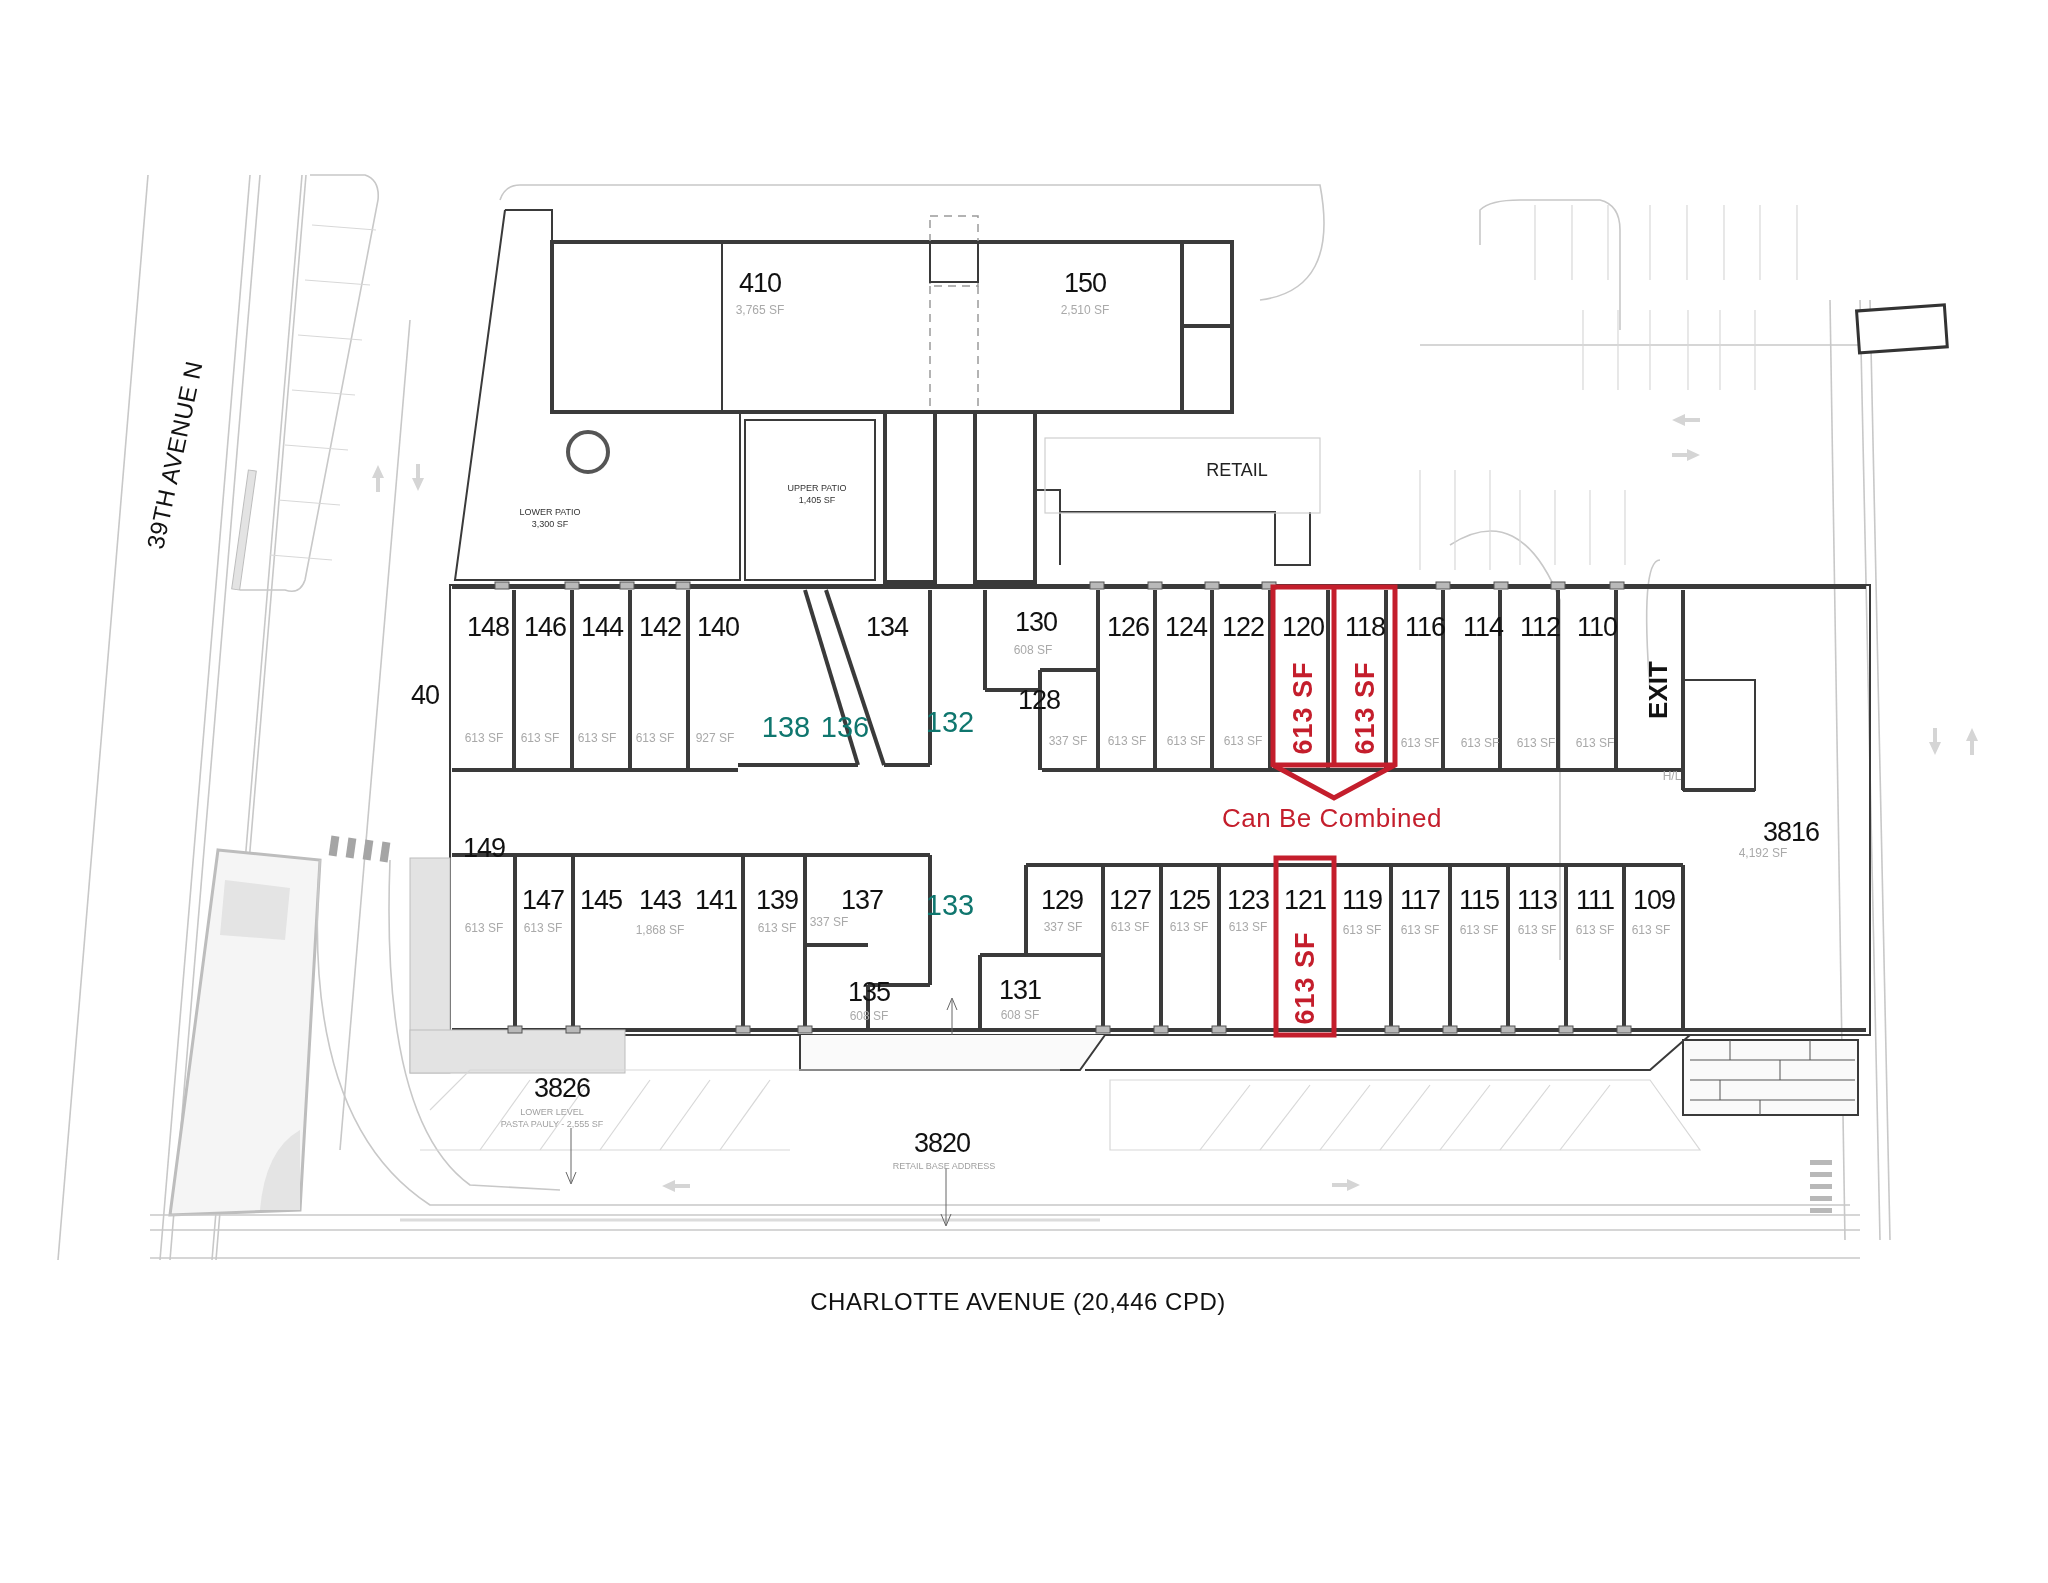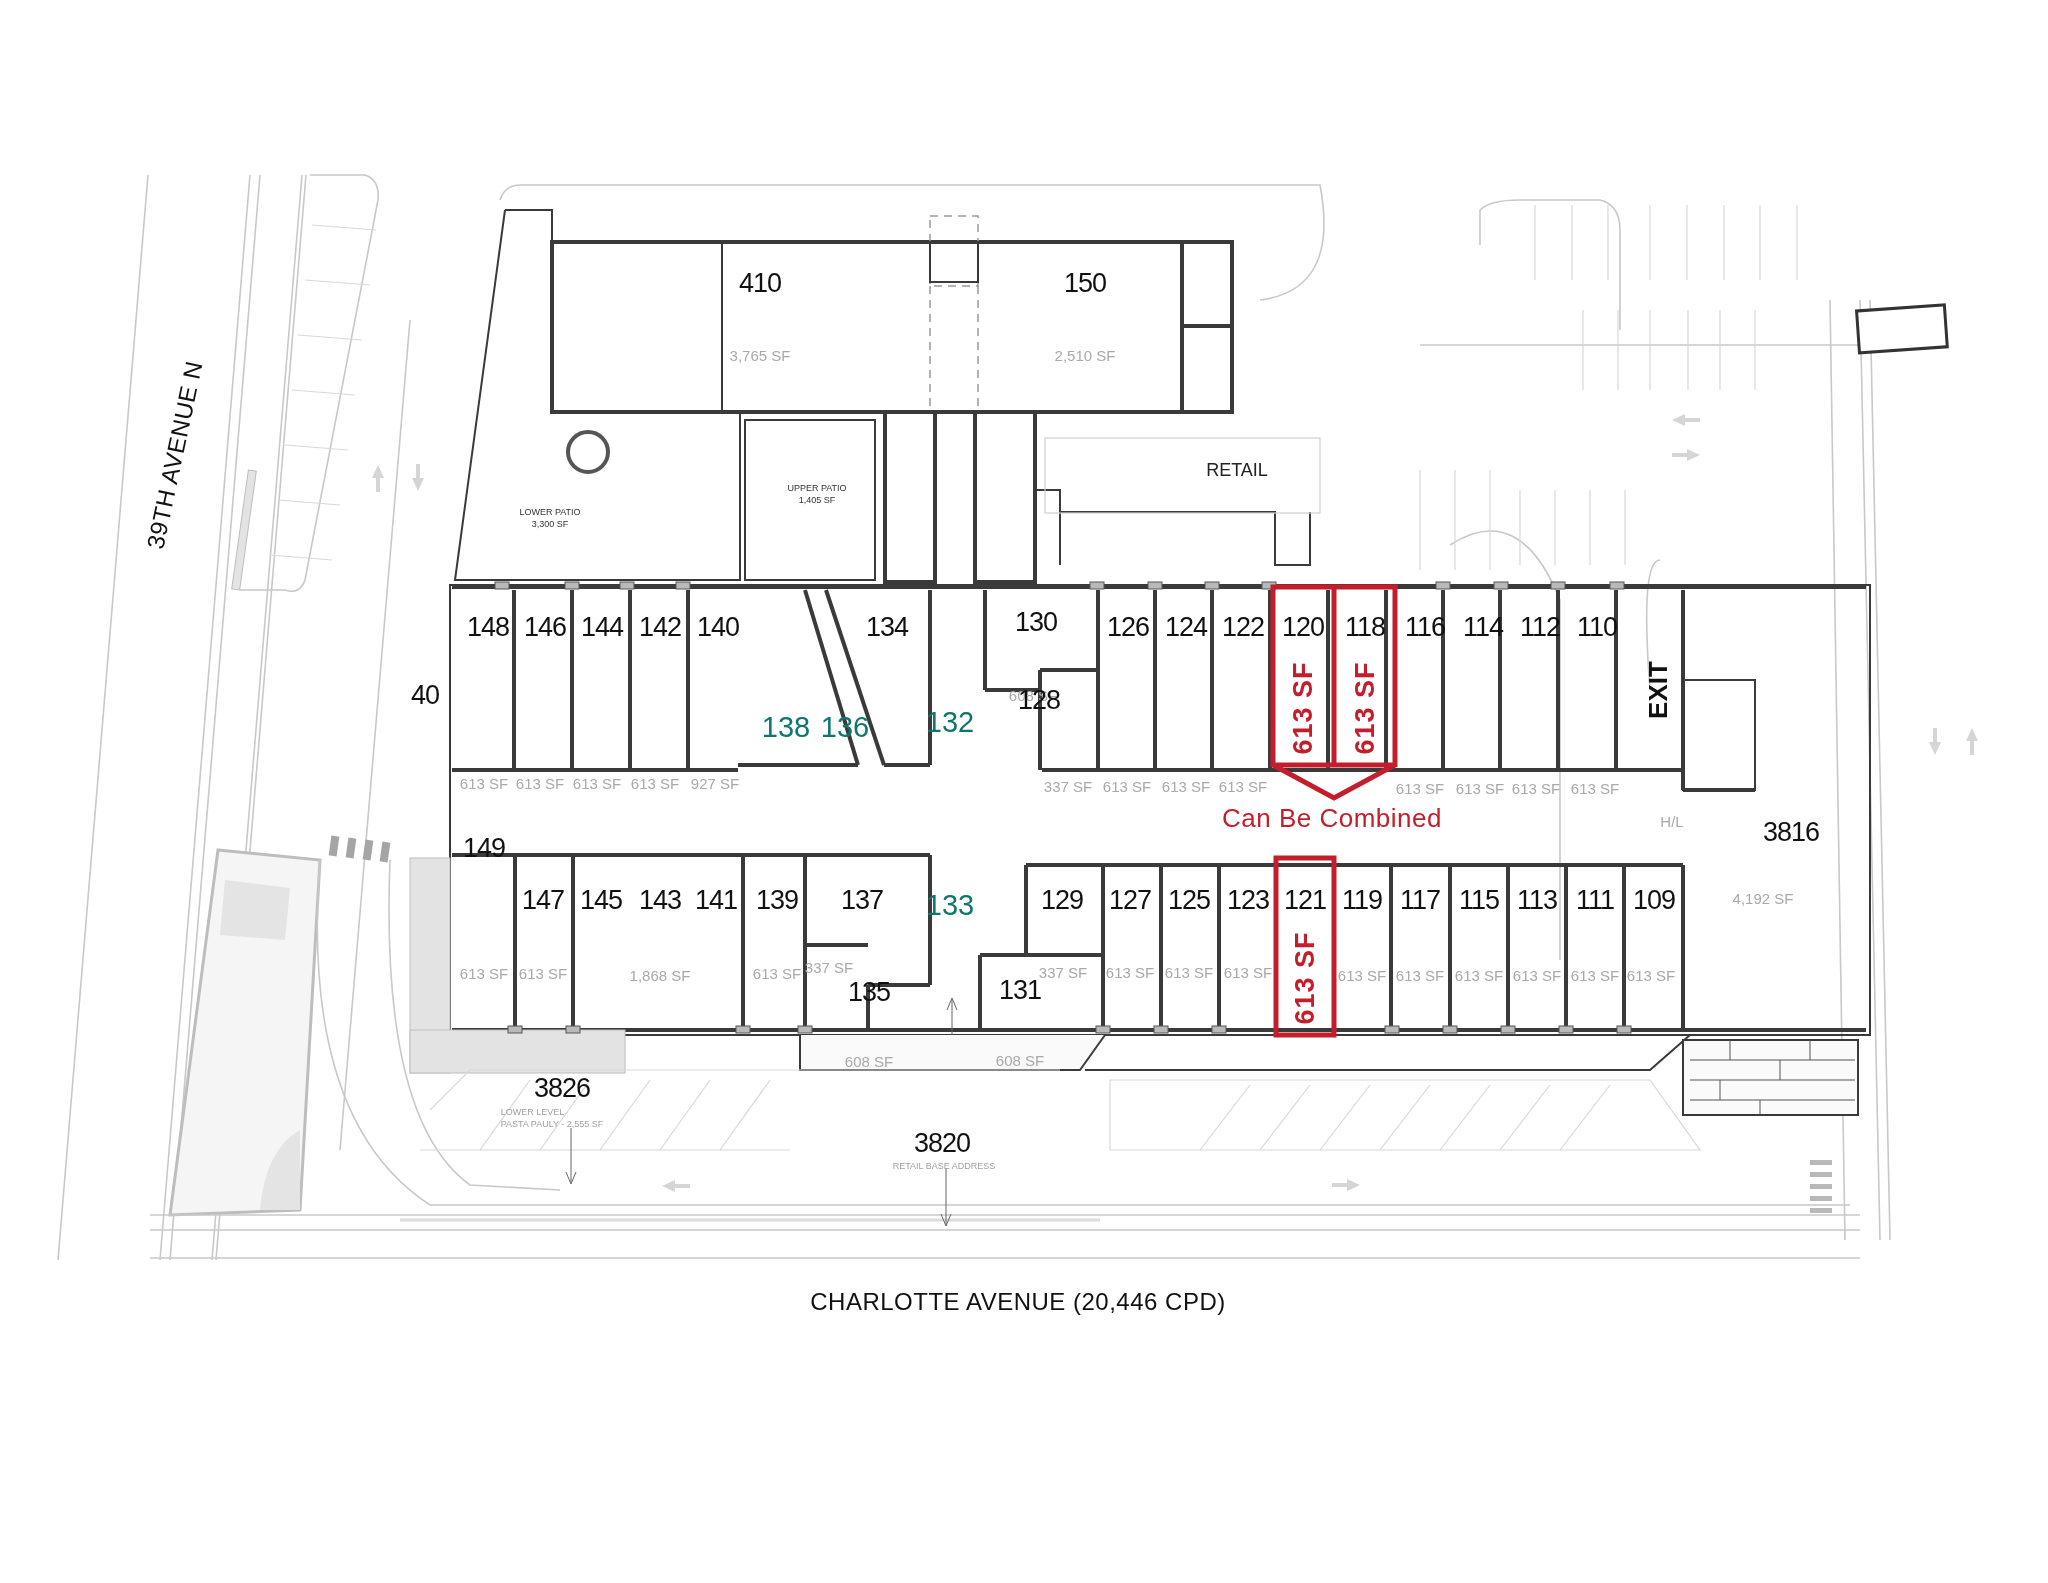"3,765 SF" .unit-sf { font-size: 15px -> 12px; margin-top: 45px -> none }
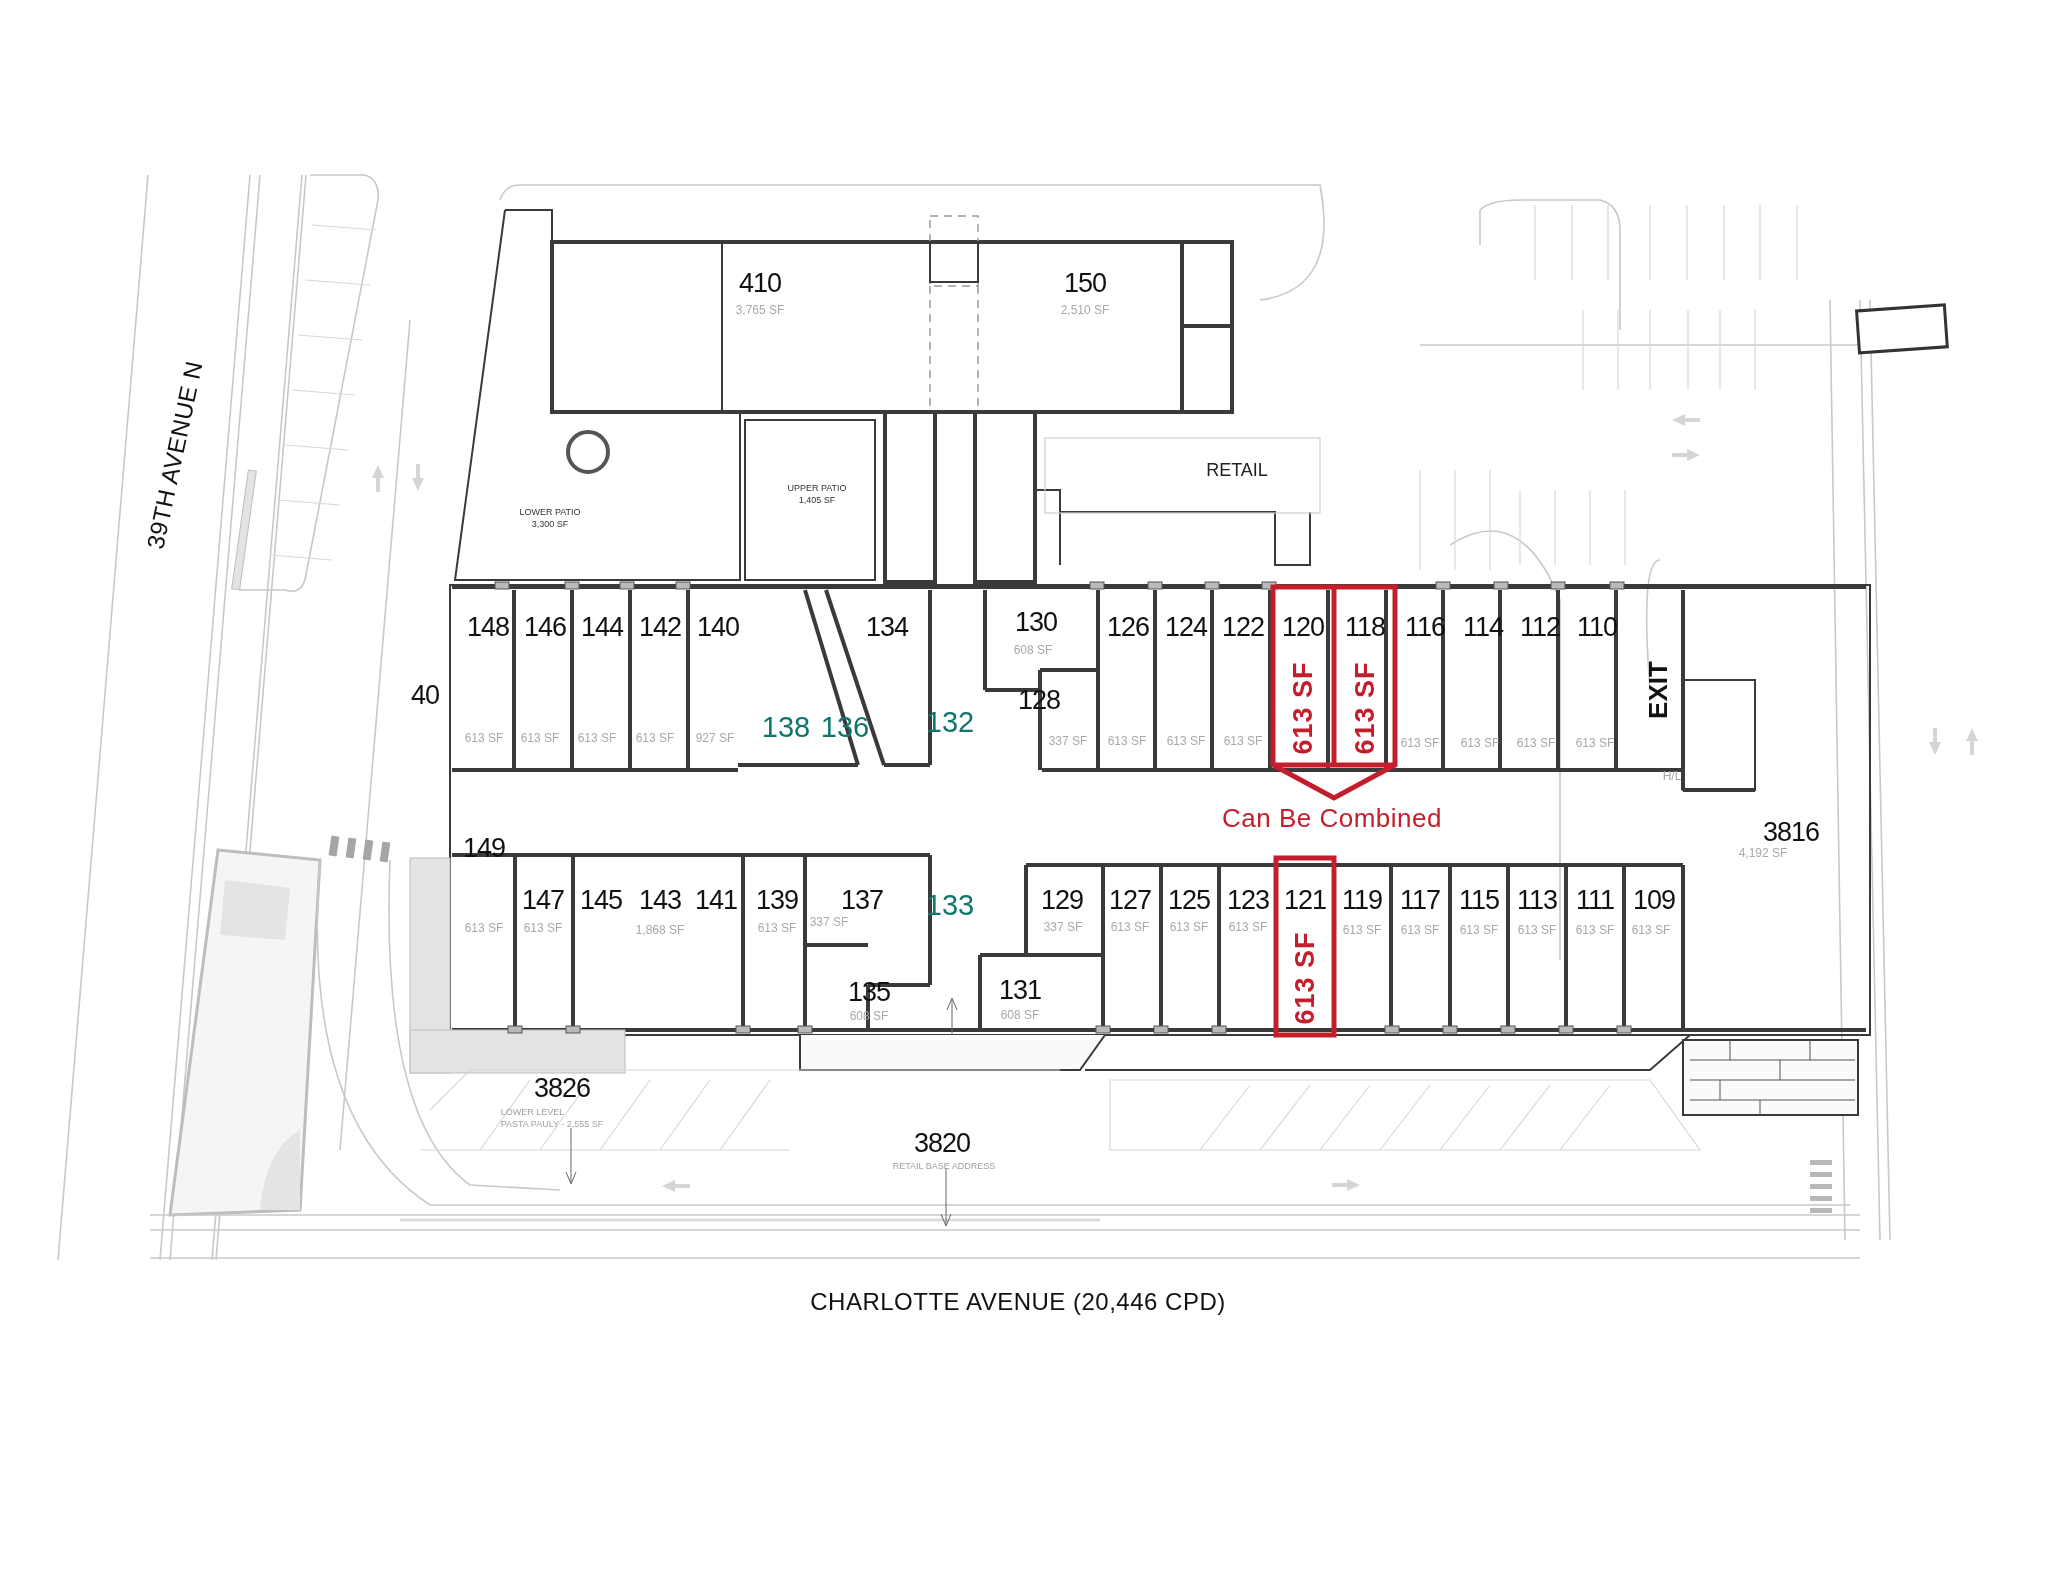"LOWER LEVEL" .small-gray { text-align: left -> center }
